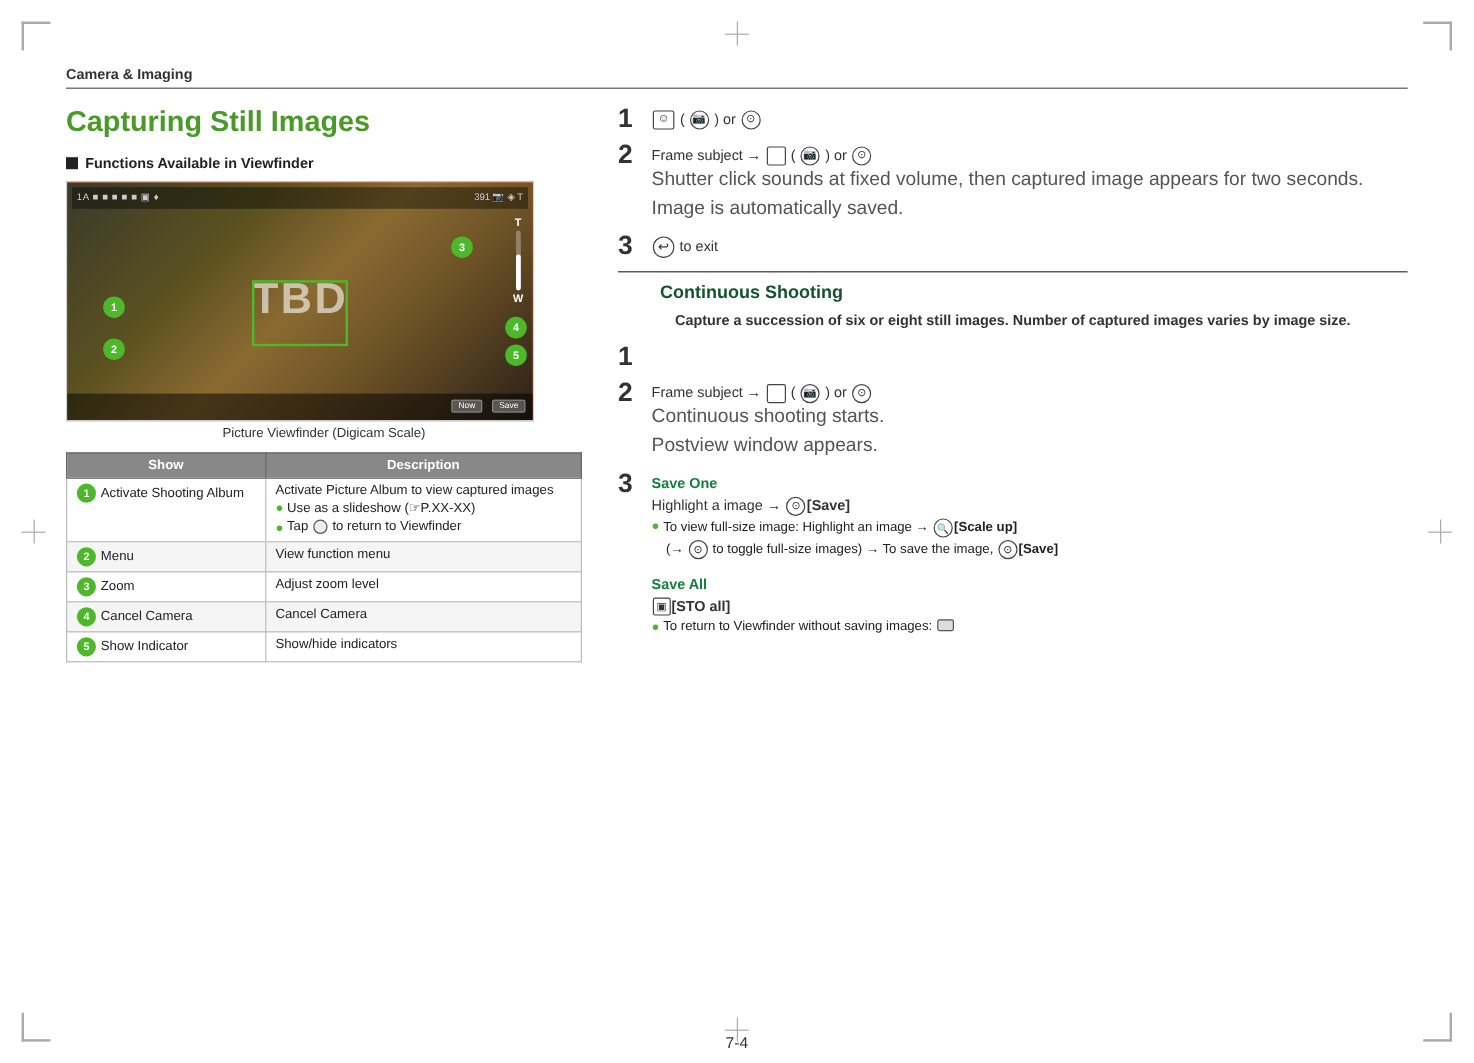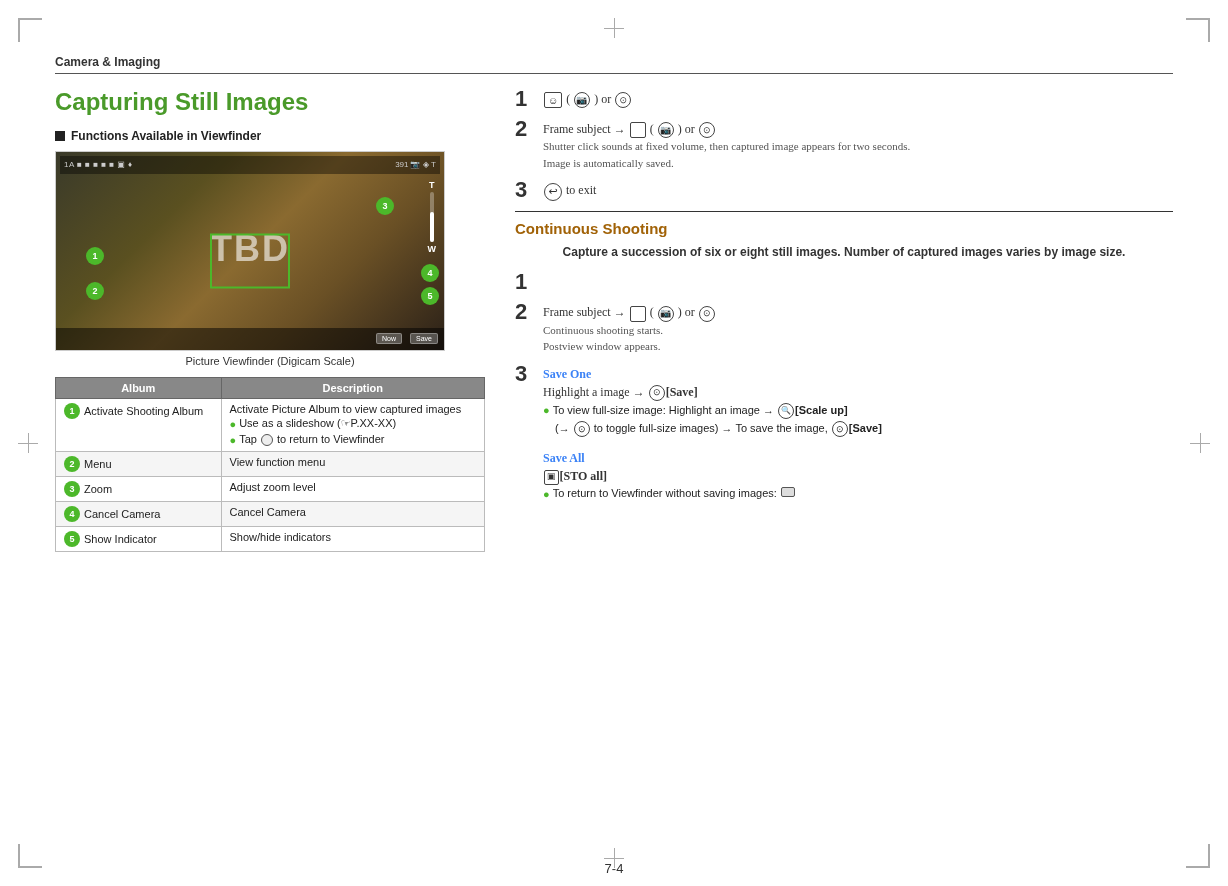"☺ ( 📷 ) or" .step-content p { font-family: Liberation Serif, serif -> none }
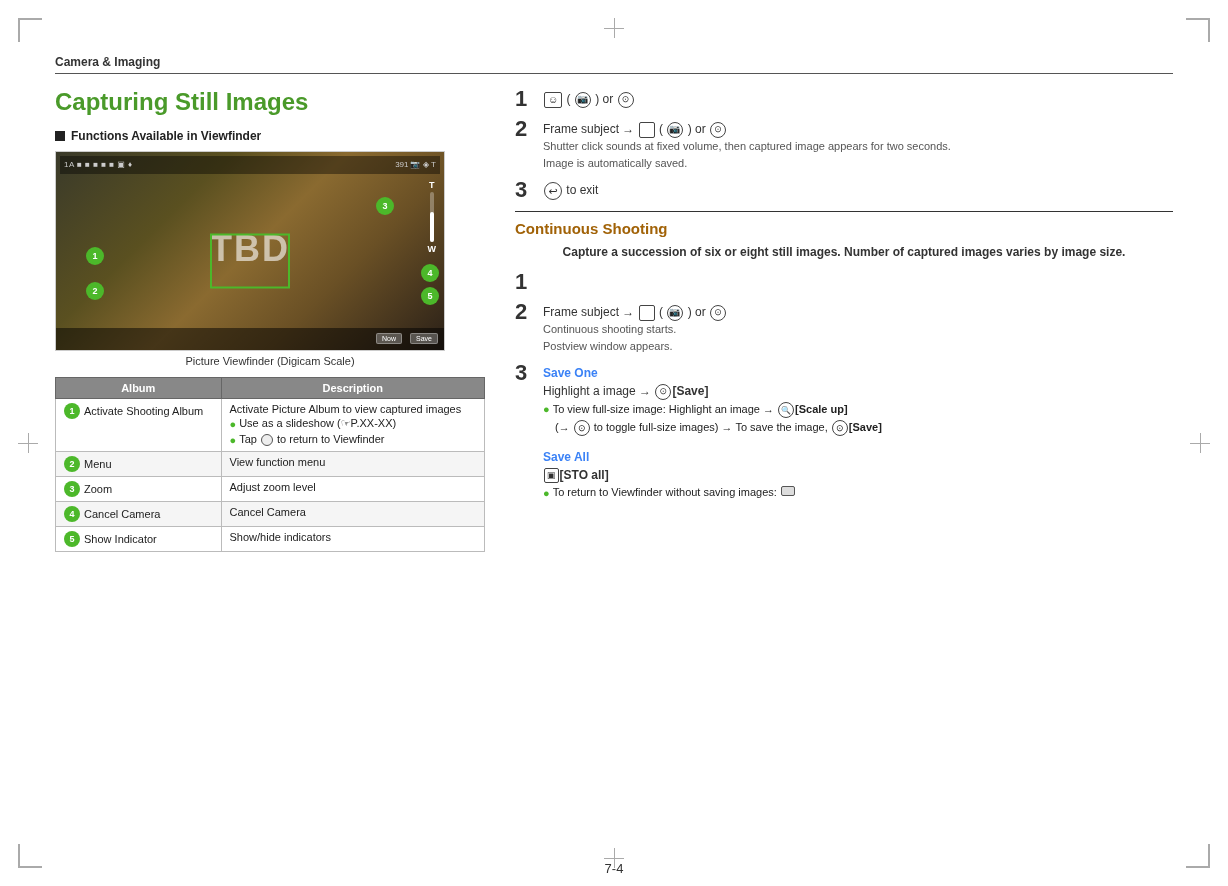"Shutter click sounds at fixed" .step-content .sub-text { font-size: 11px -> 16px }
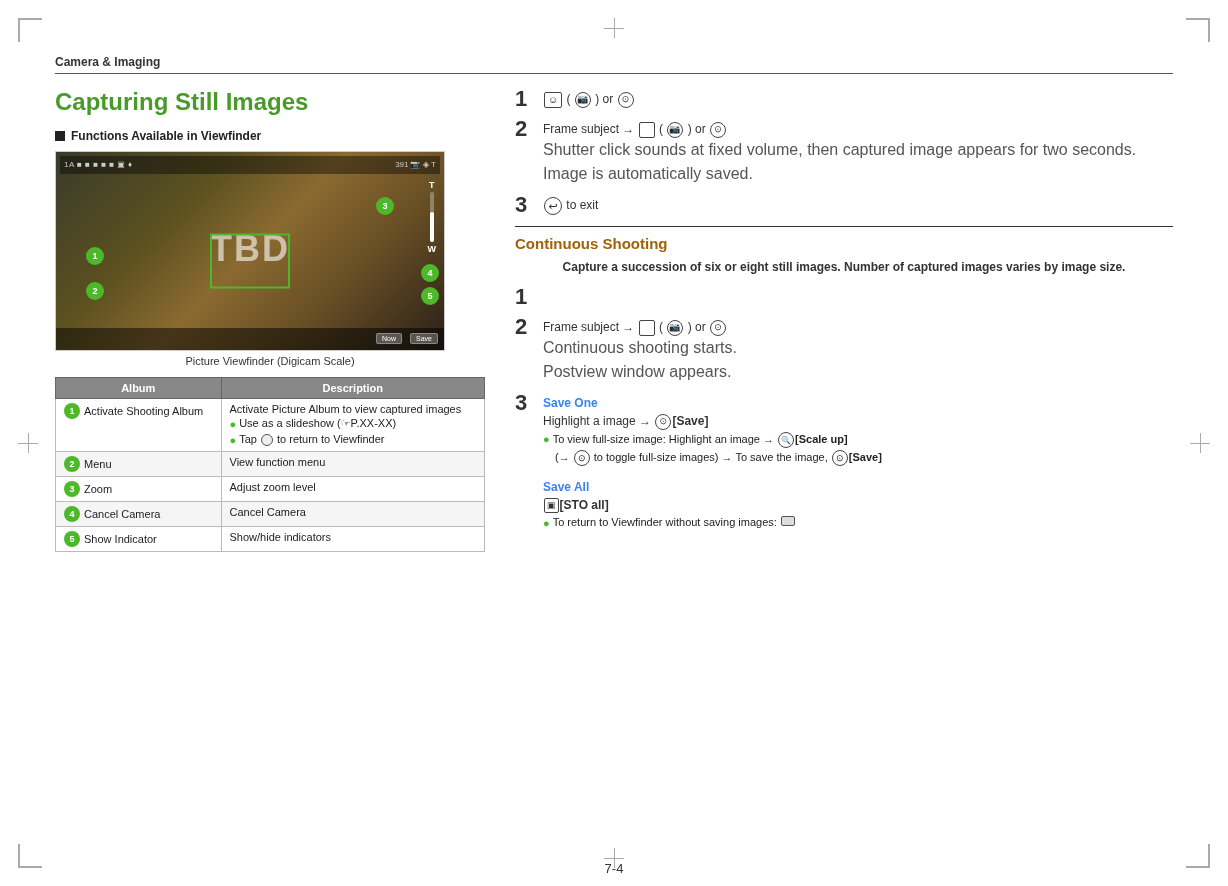"Continuous Shooting" .cont-heading { color: #a16207 -> #14532d; margin-left: none -> 35px }
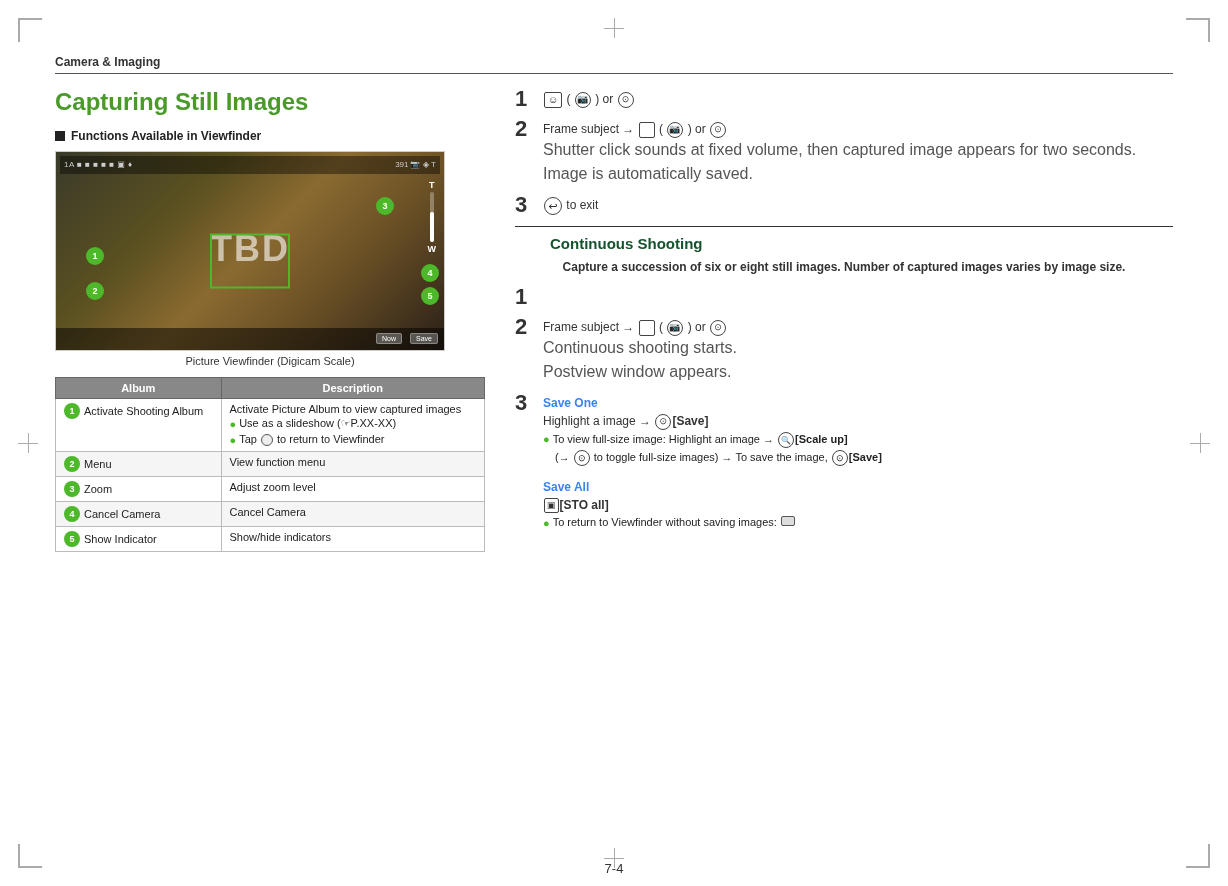"Album" th { text: Album -> Show }
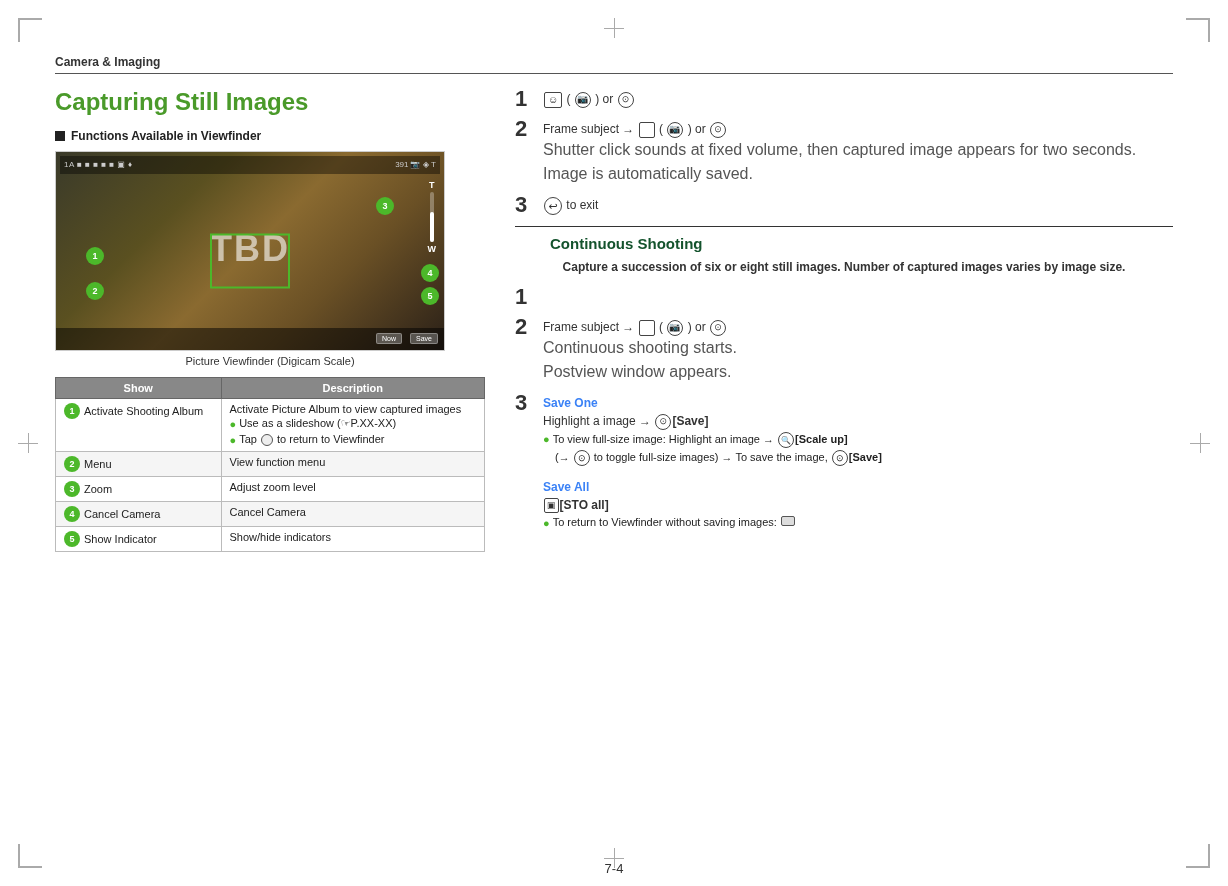"Save One" .save-label { color: #3b82f6 -> #15803d }
